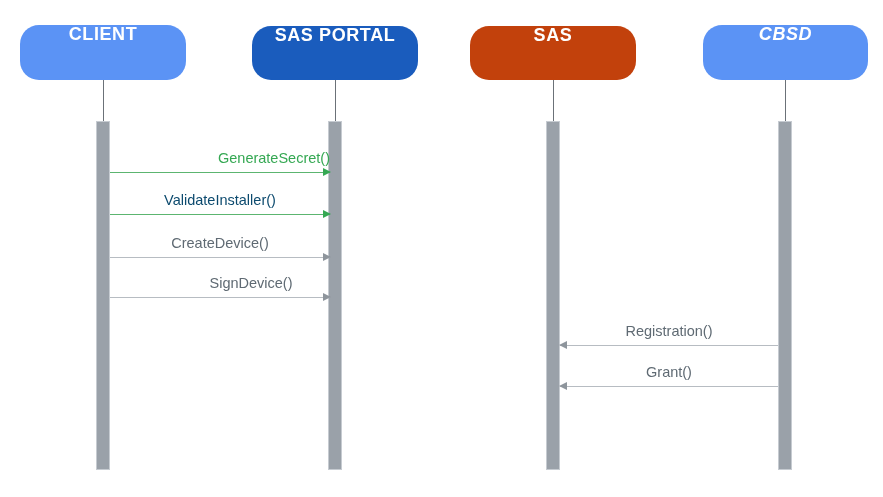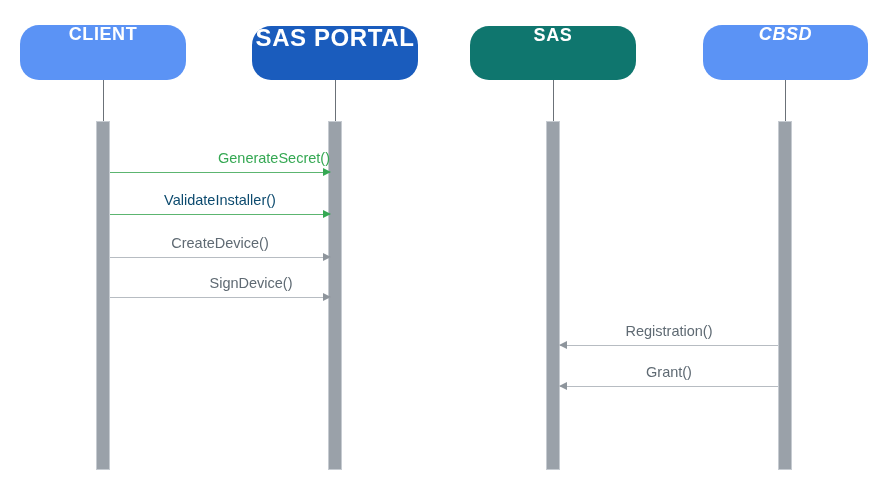"SAS PORTAL" div.participant-box { font-size: 24px -> 18px }
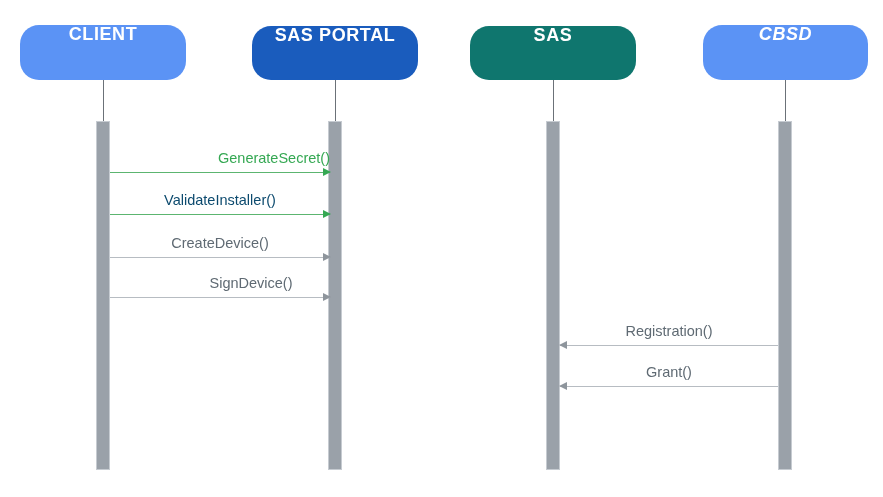"SAS" div.participant-box { background: #0f766e -> #c2410c }
